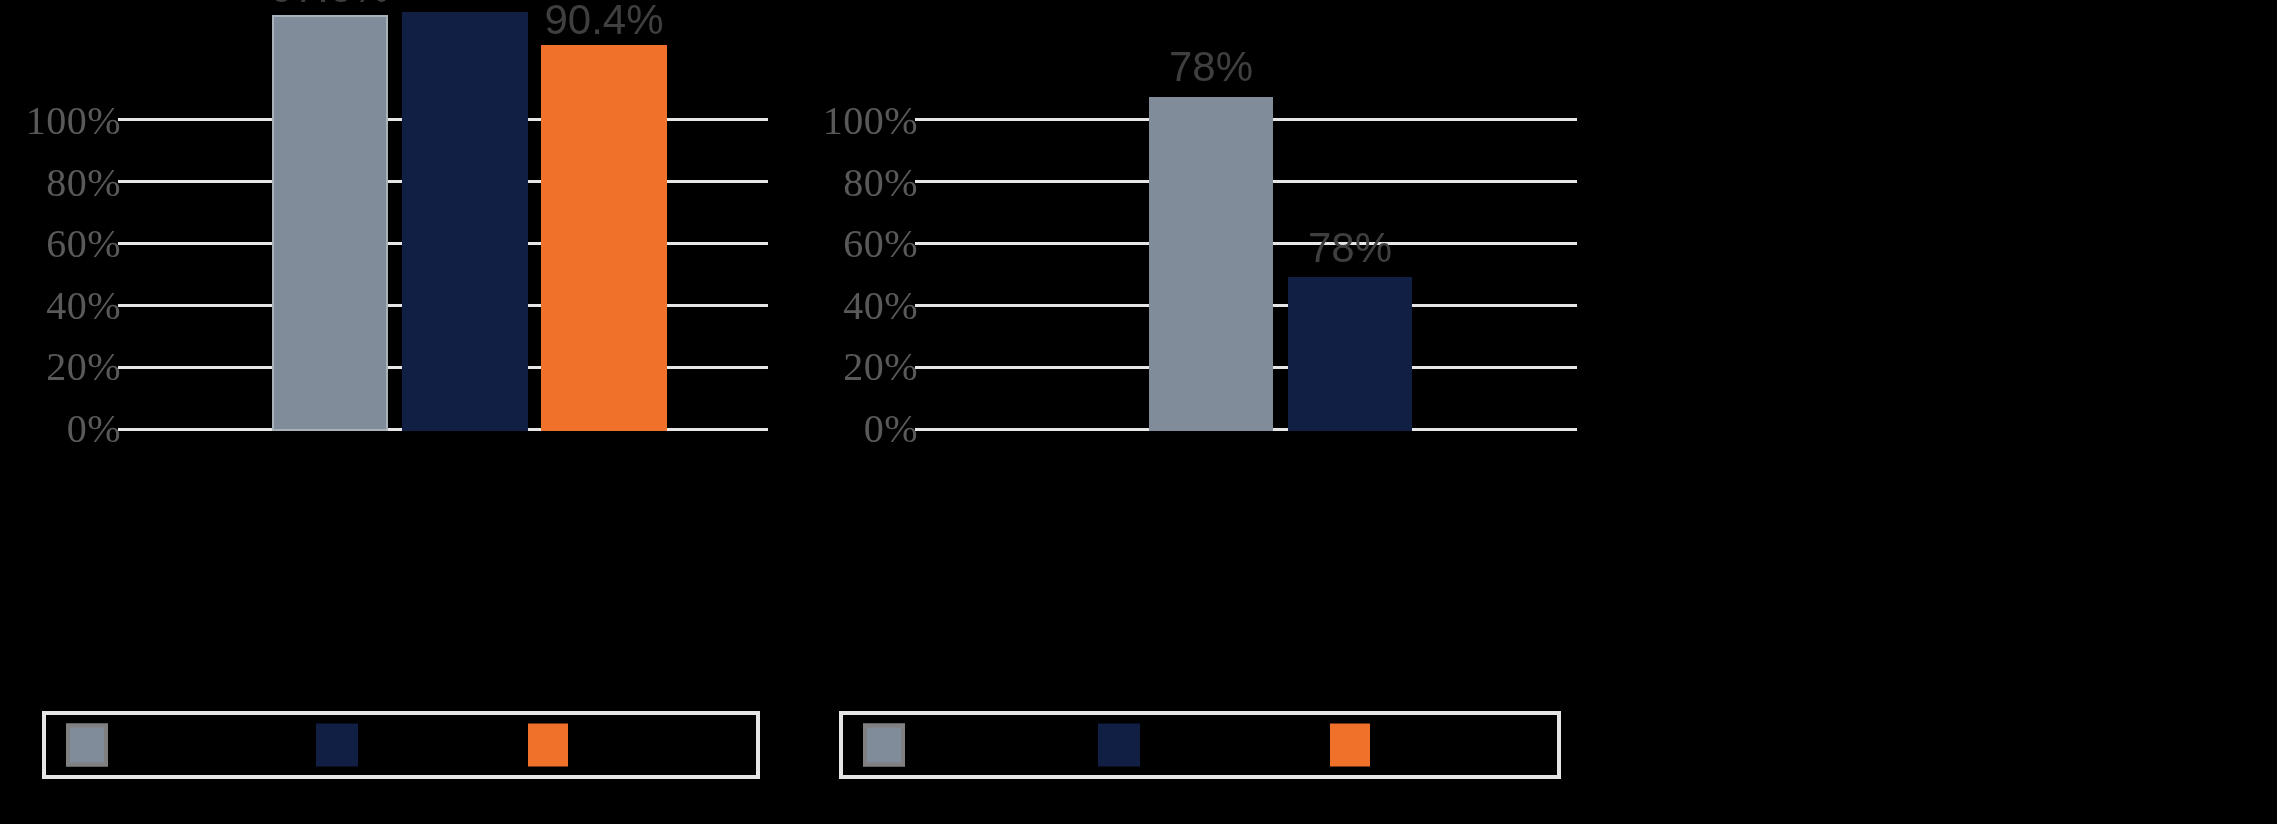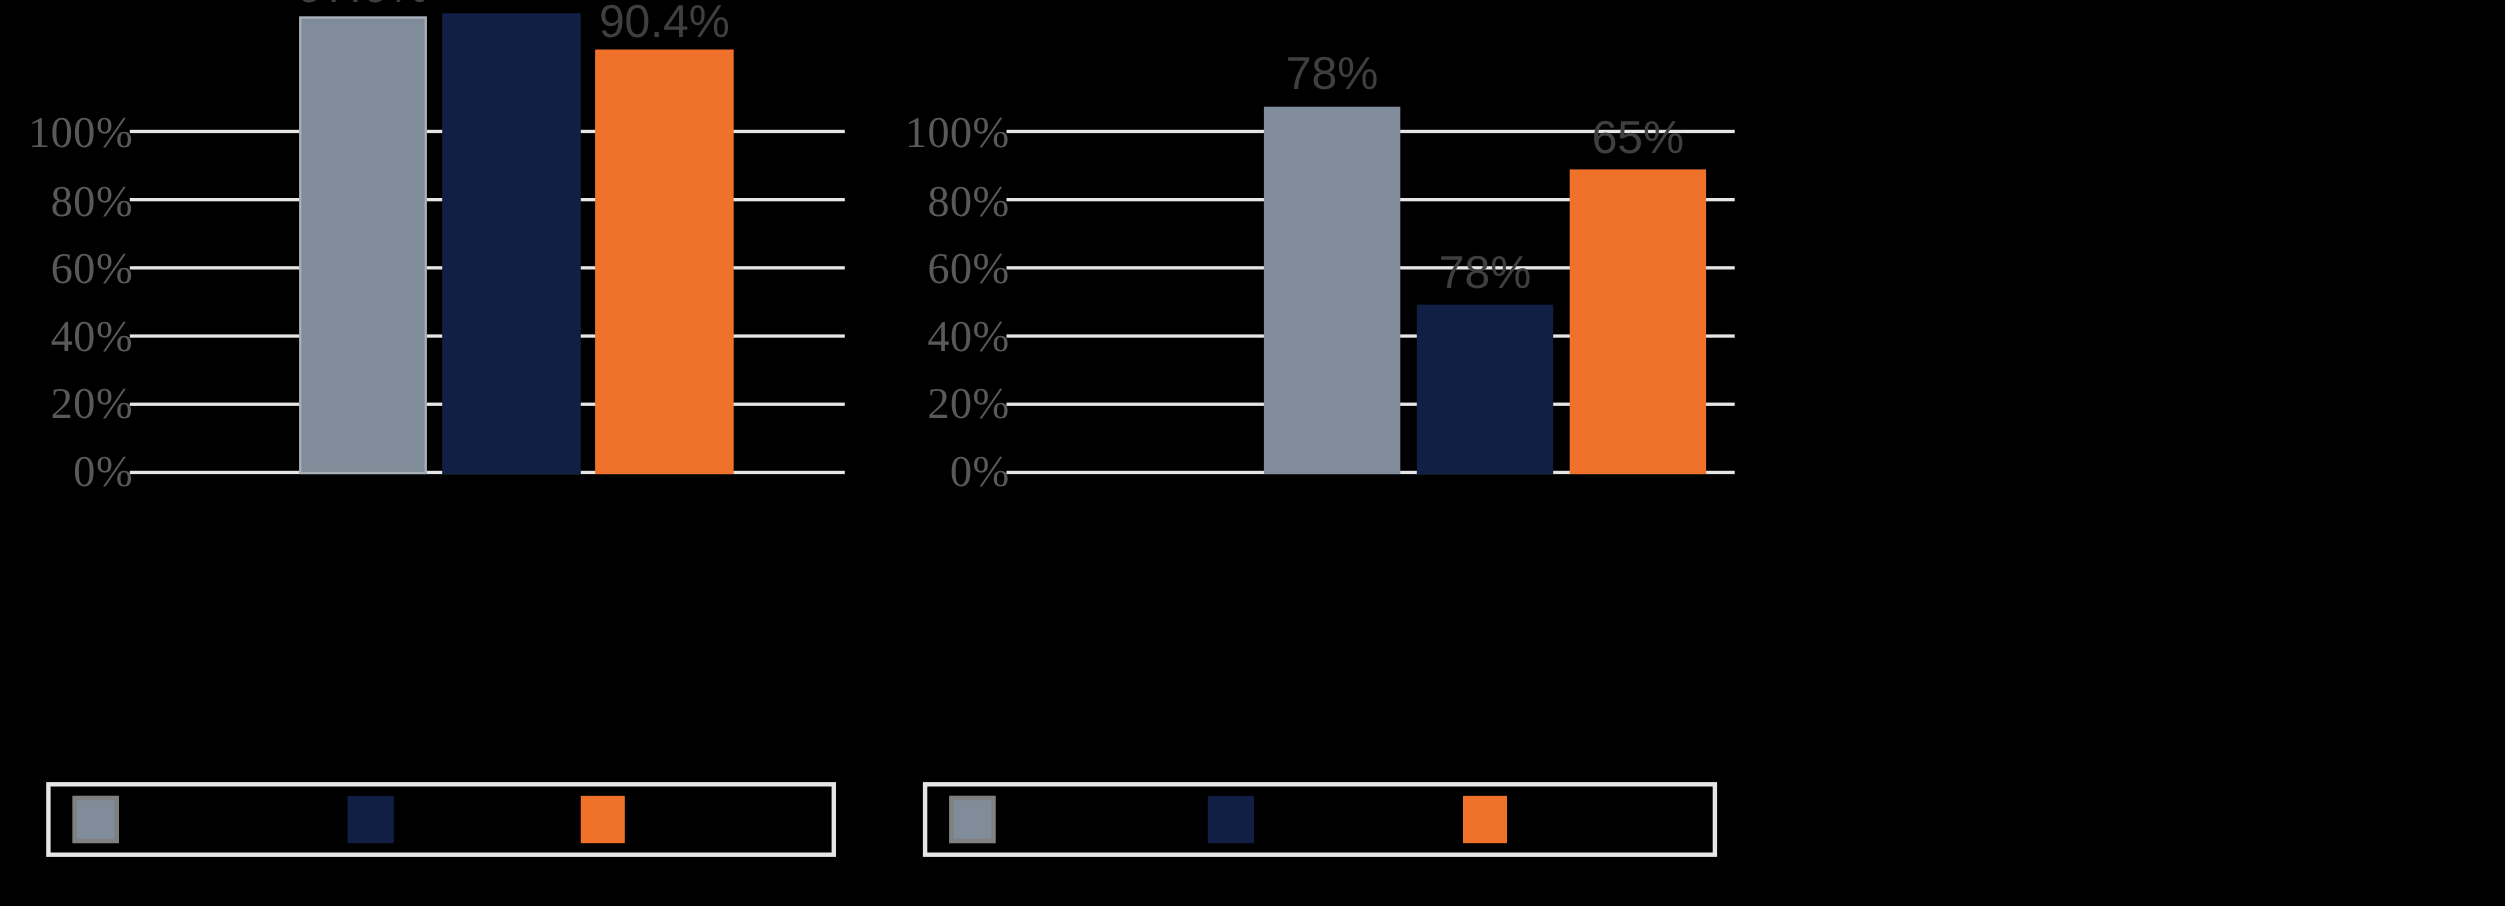"65%" div.bar { html: <div> <div></div> <div>65%</div> </div> -> none }
